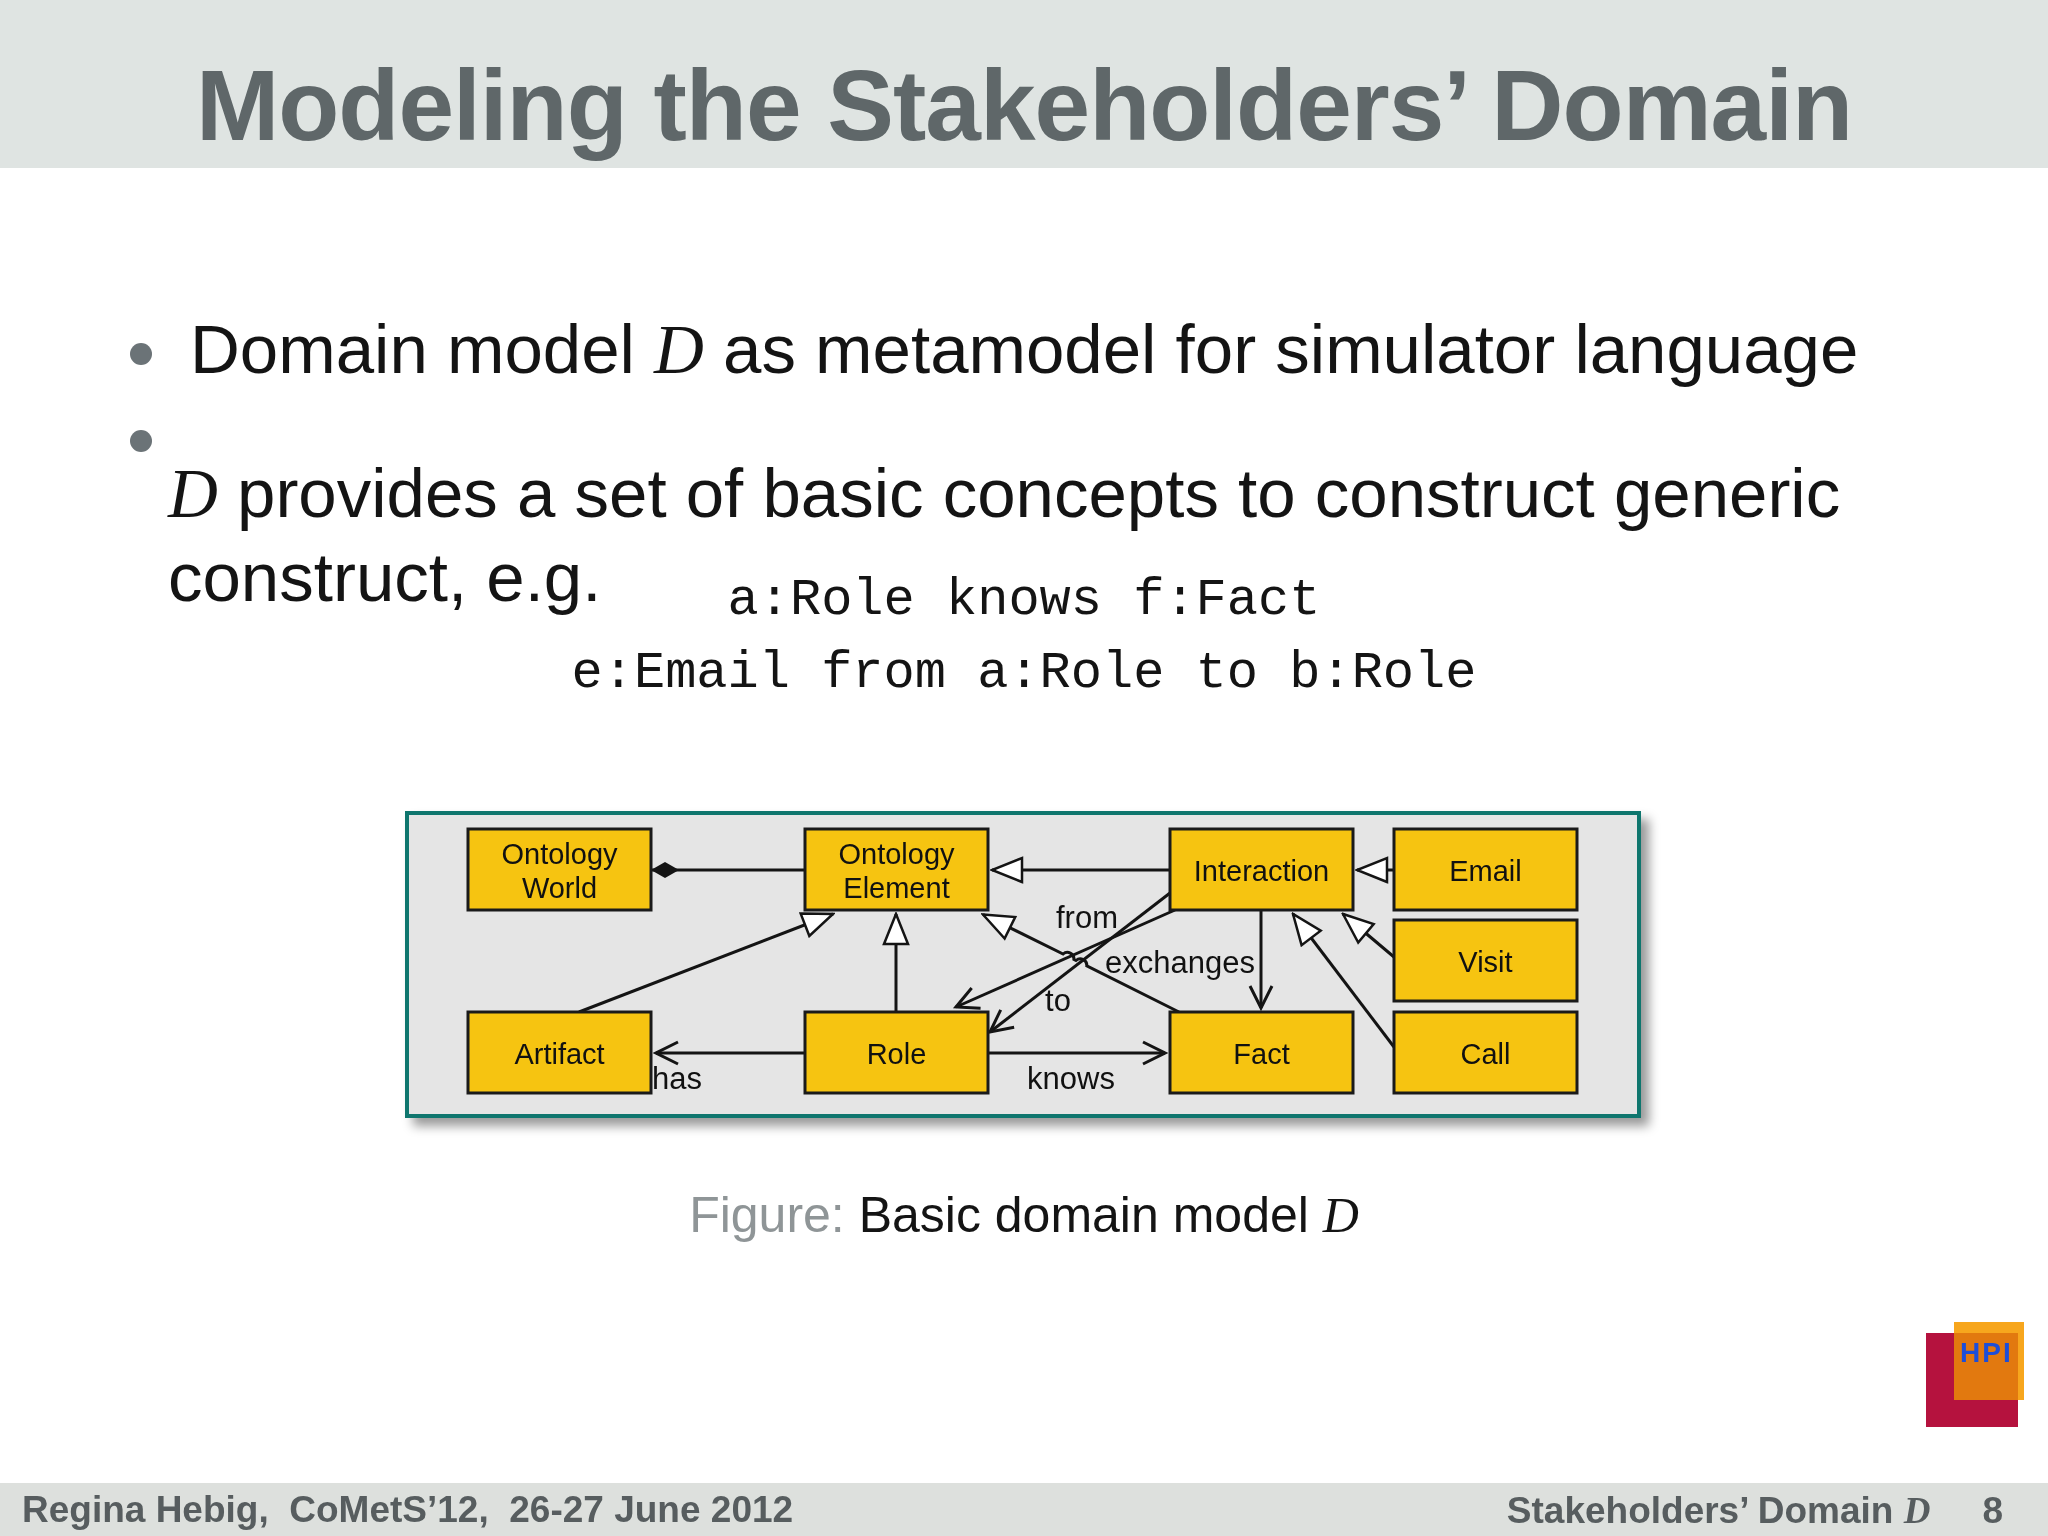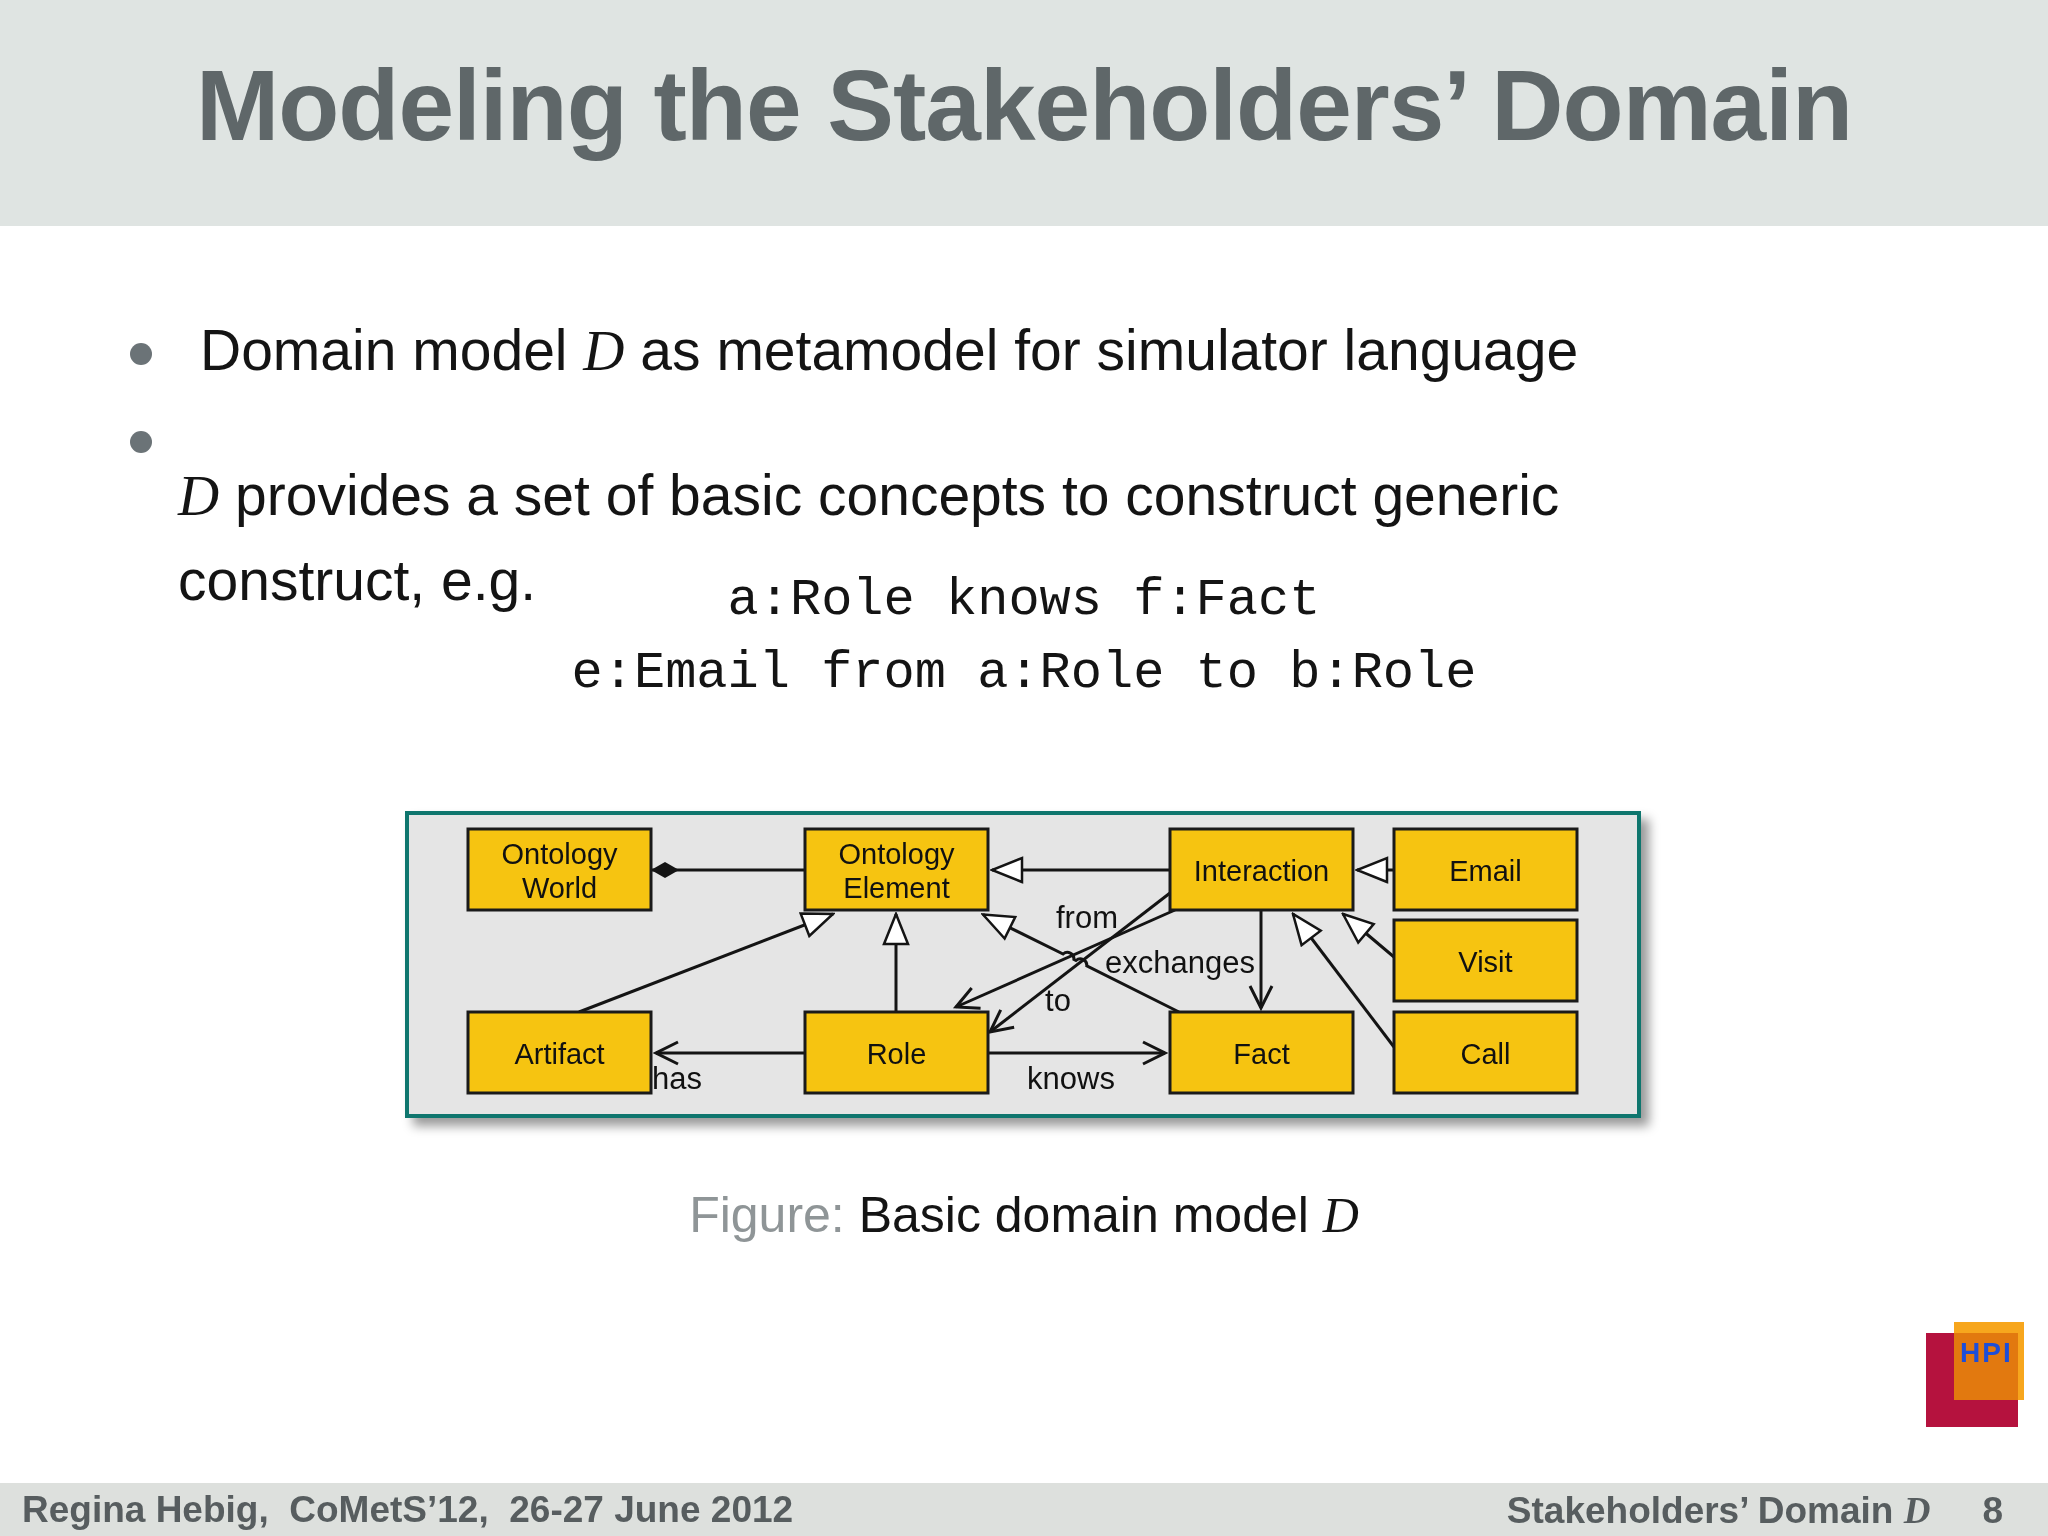"Modeling the Stakeholders’ Domain" .header { height: 226px -> 168px }
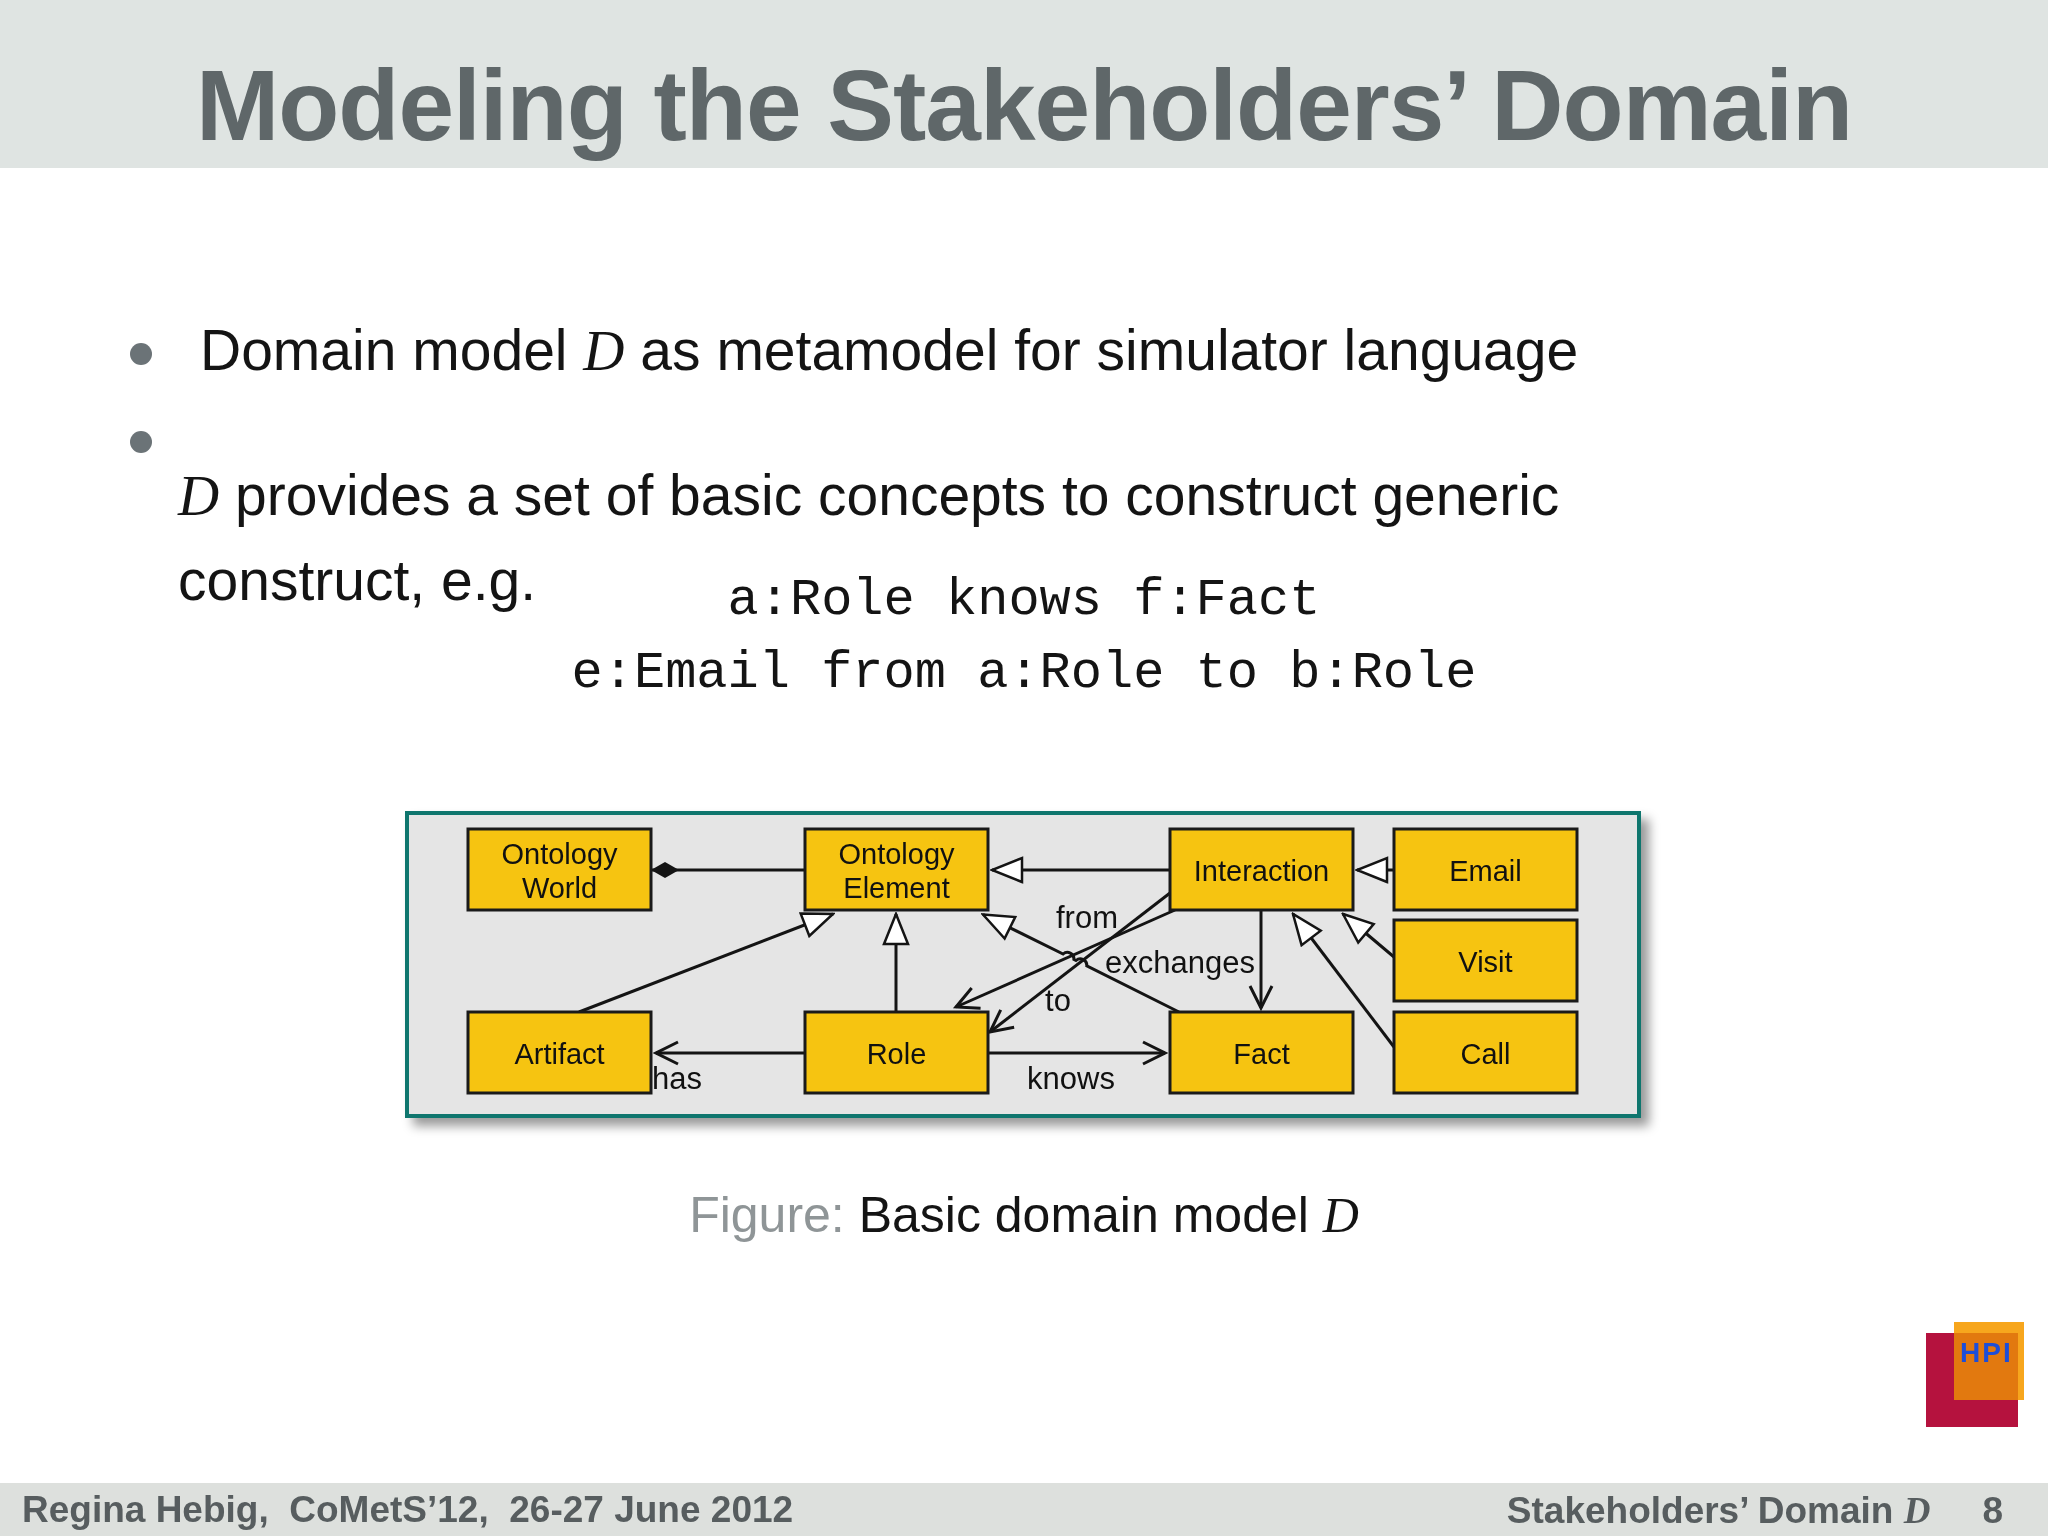"Domain model D as metamodel" .bullet-text { font-size: 57px -> 69px; margin-left: 48px -> 38px }
